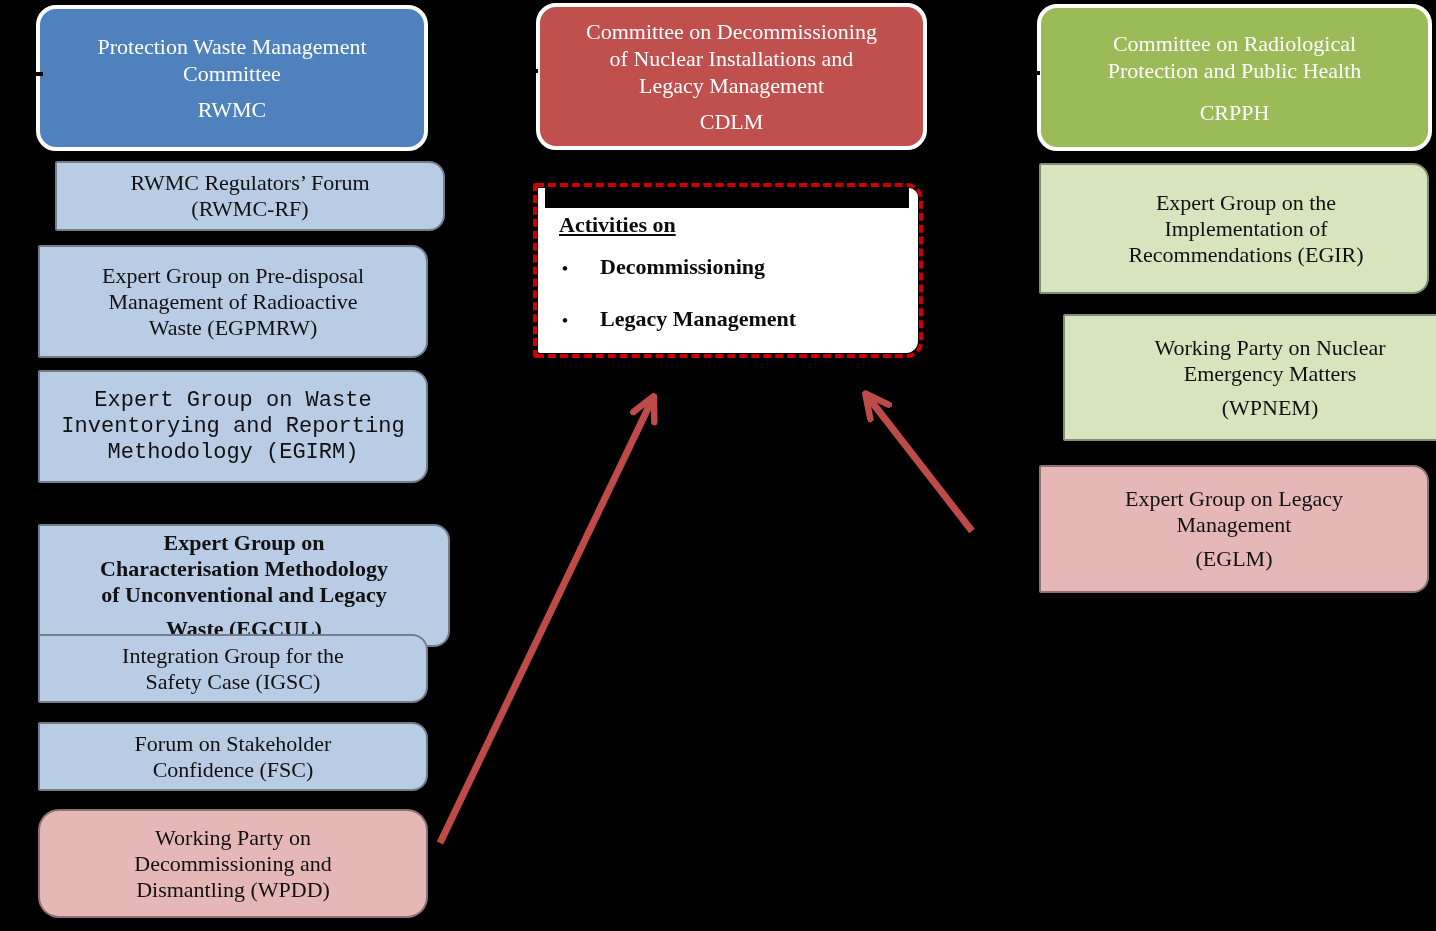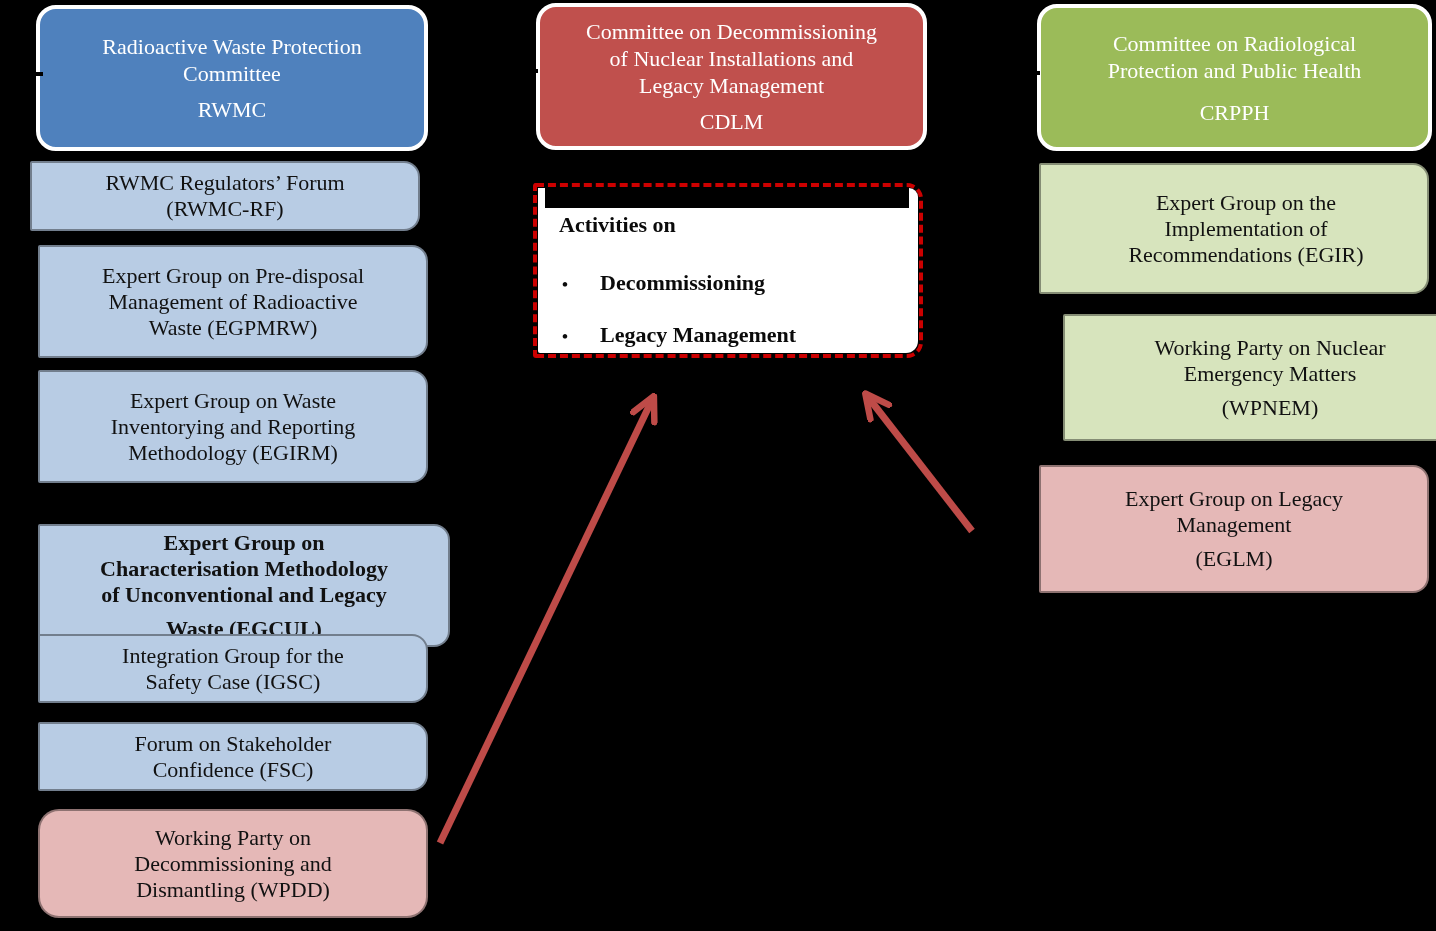"Radioactive Waste Protection" div.hdr-title { text: Radioactive Waste Protection -> Protection Waste Management }
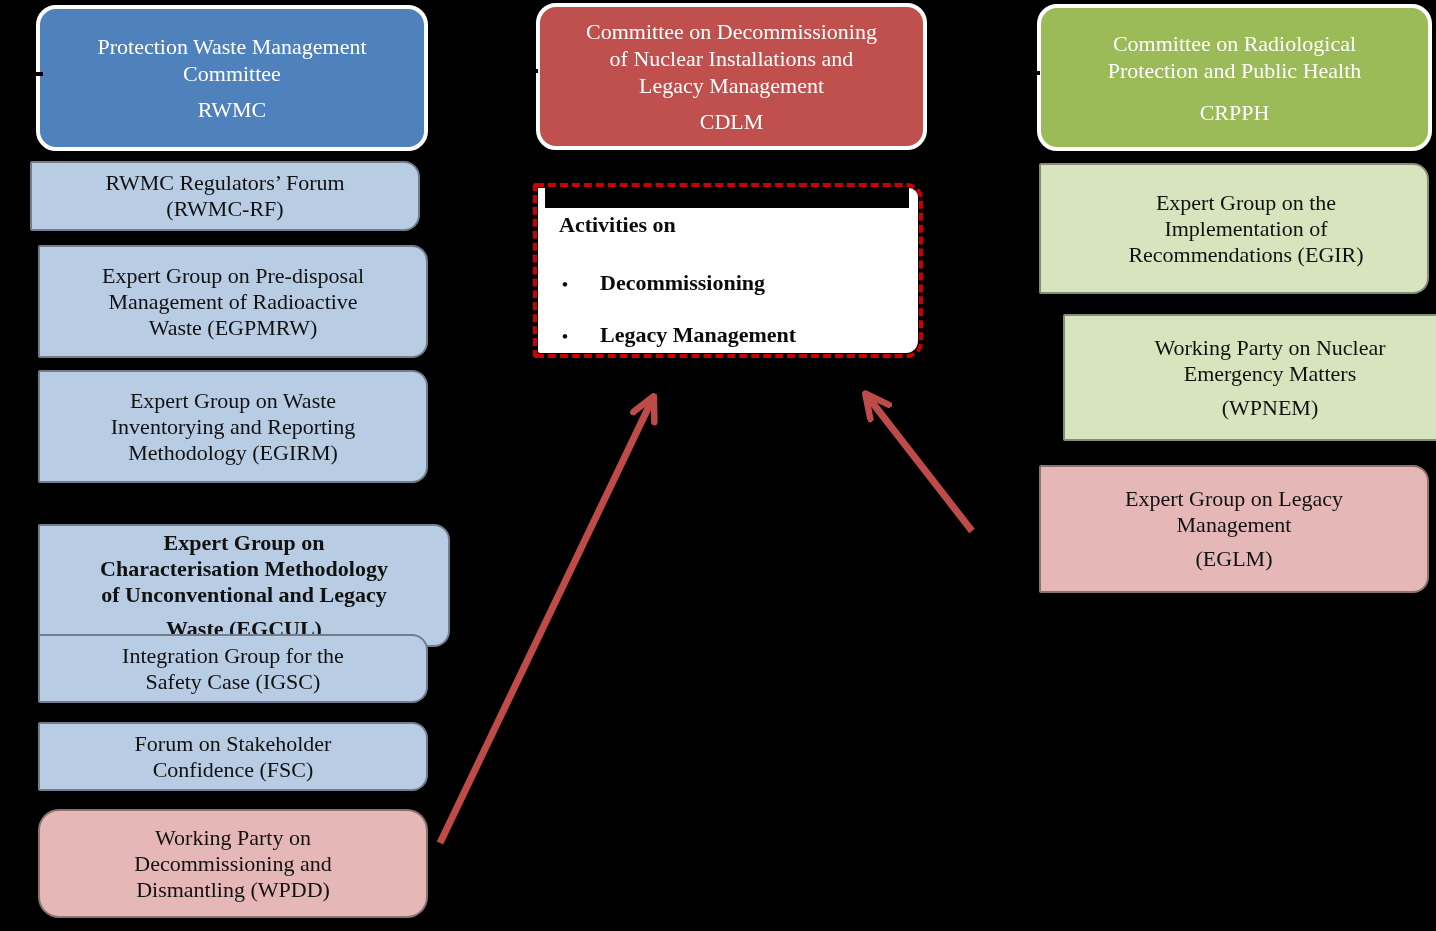"RWMC Regulators’ Forum" .box-l-0 { left: 30px -> 55px }
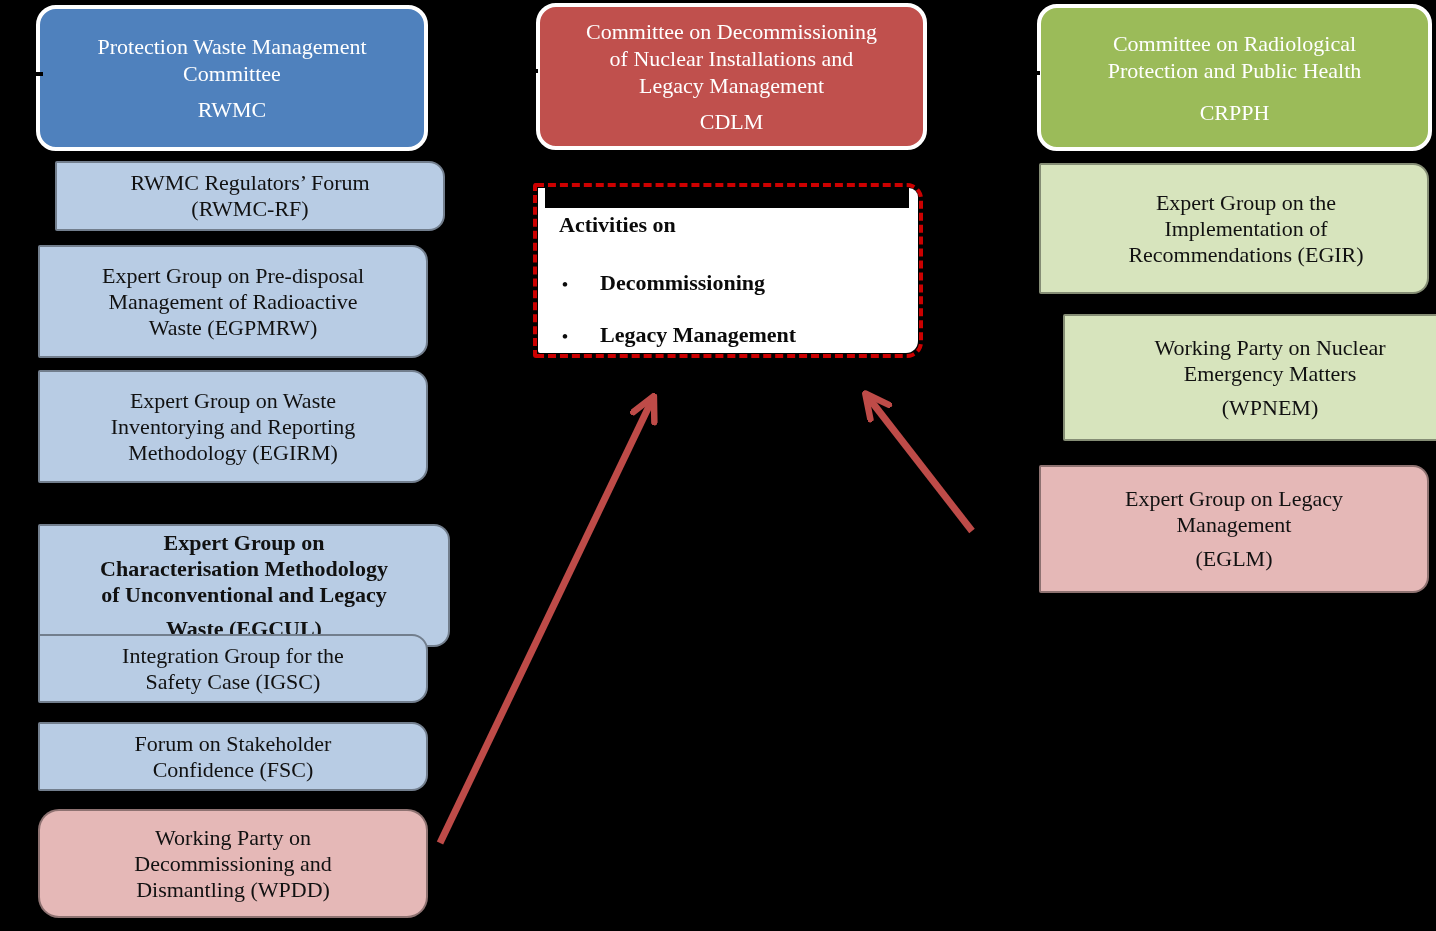"Activities on" .act-heading { margin-bottom: 32px -> 16px; text-decoration: none -> underline }
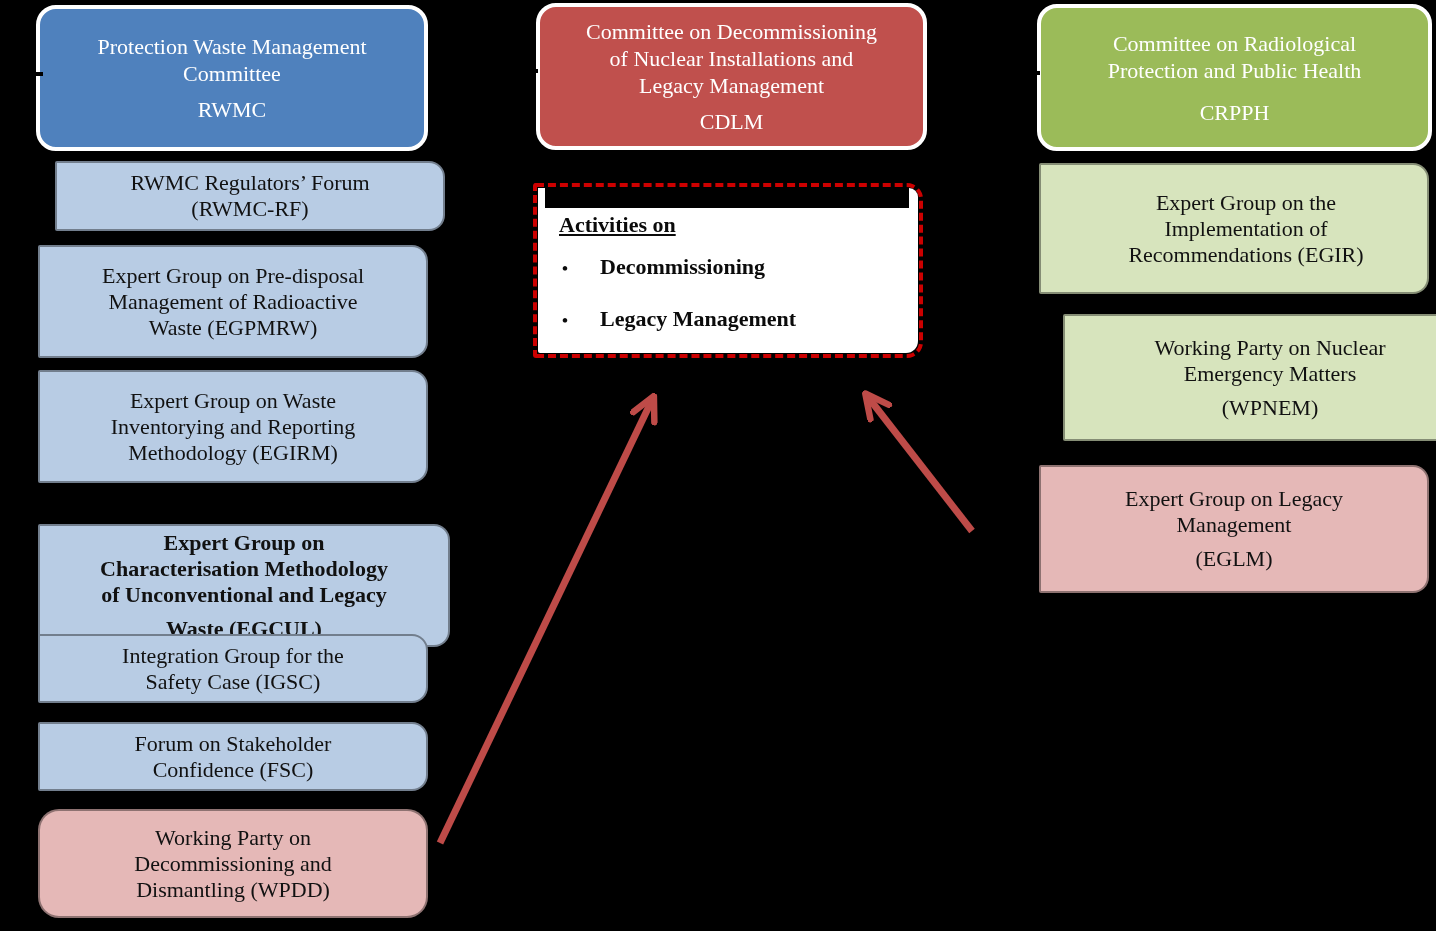"Expert Group on Waste" .box-l-2 { font-family: none -> Liberation Mono, monospace }
